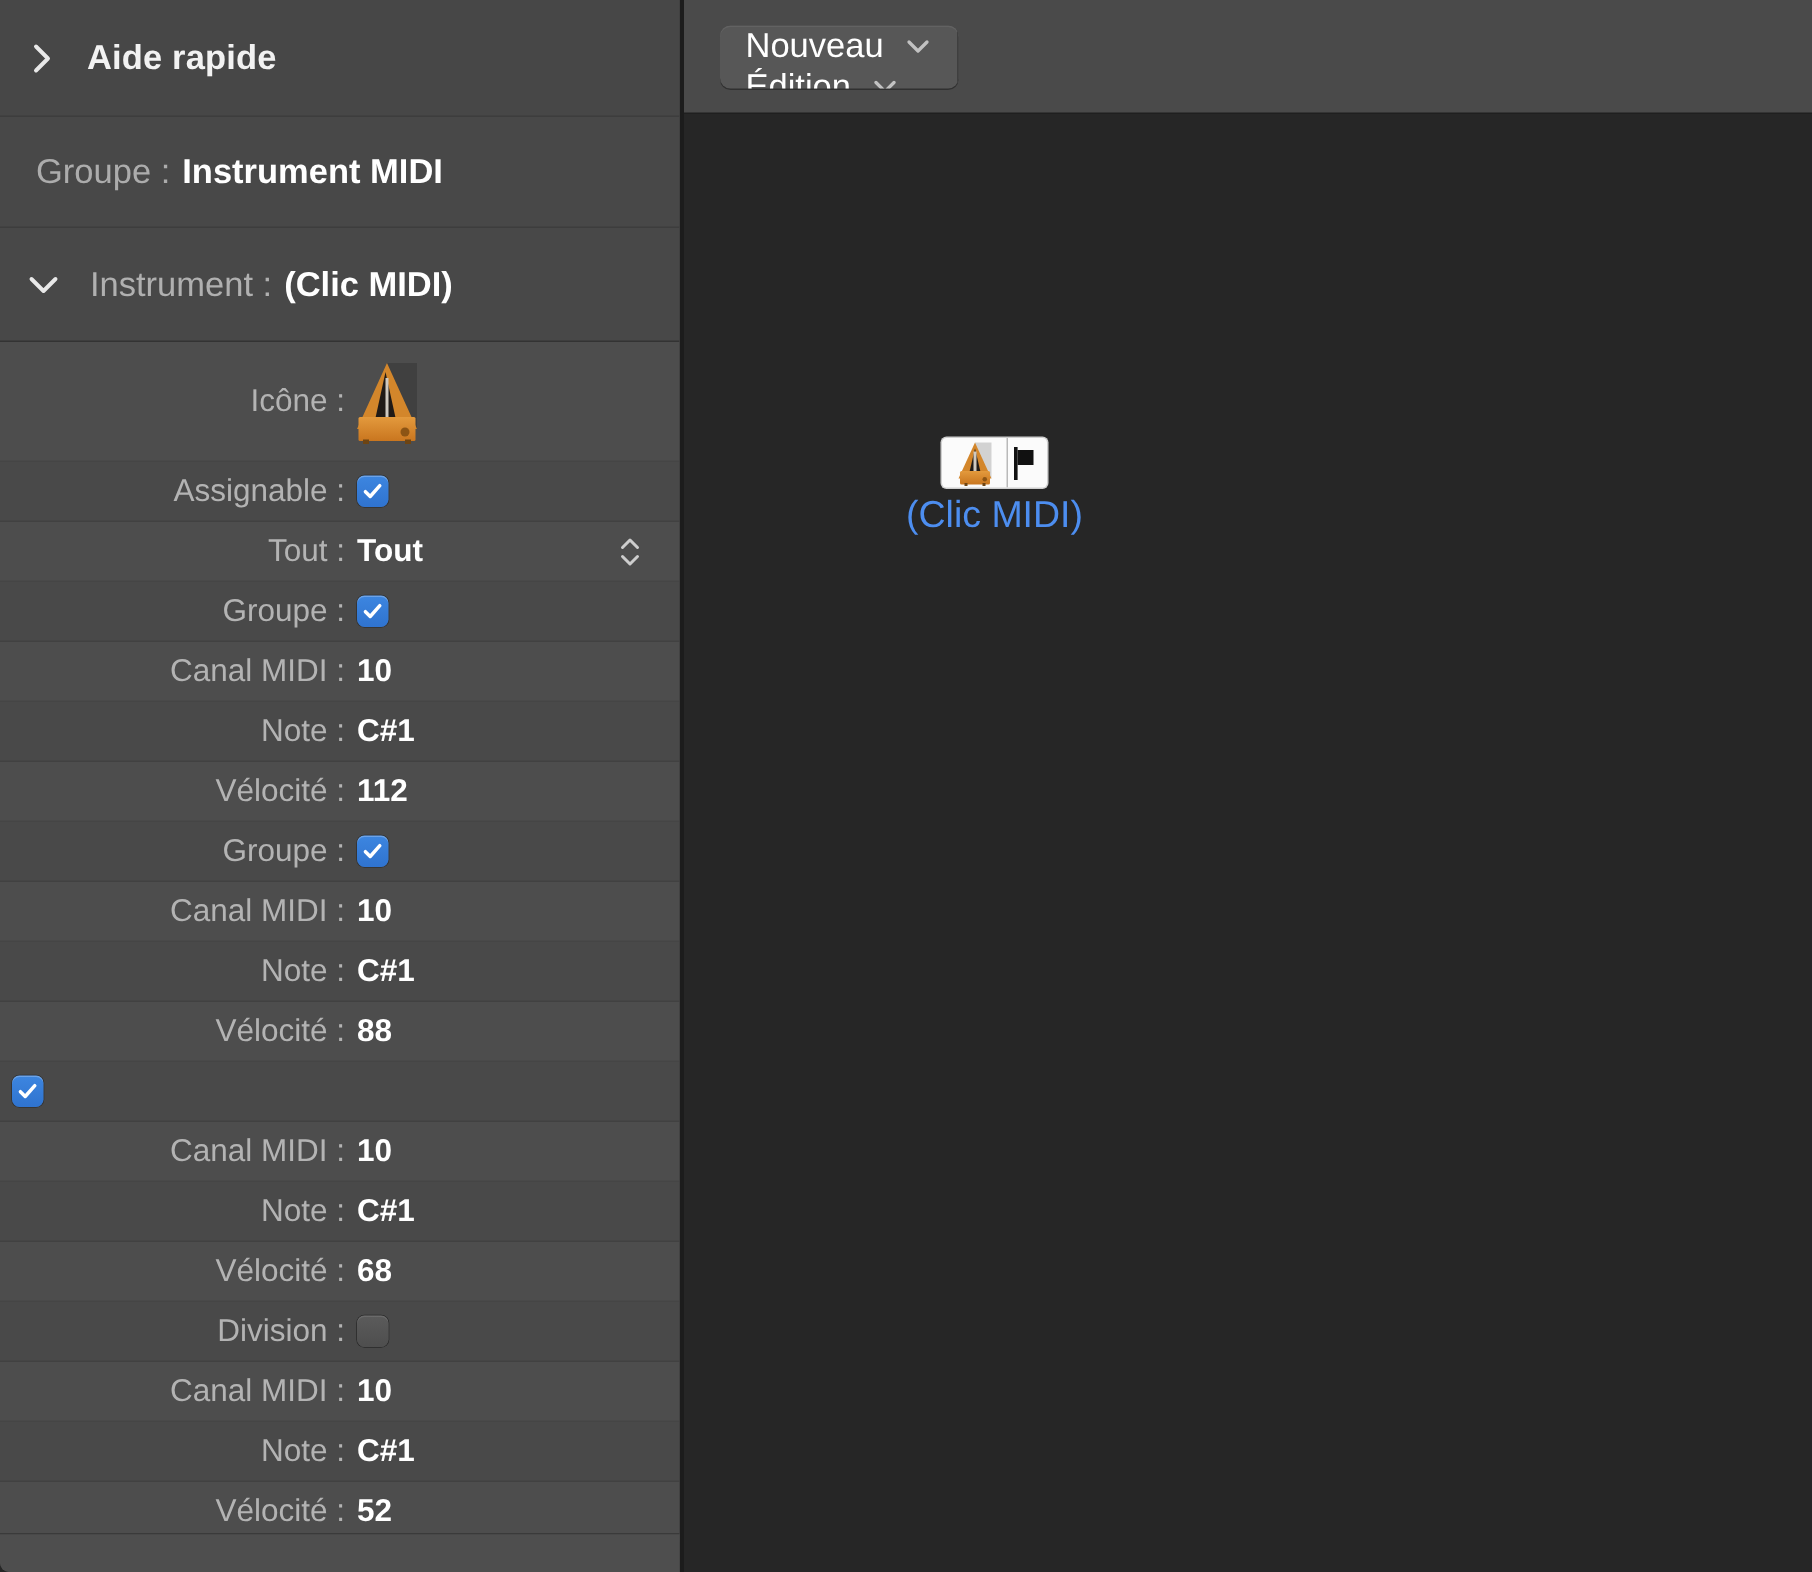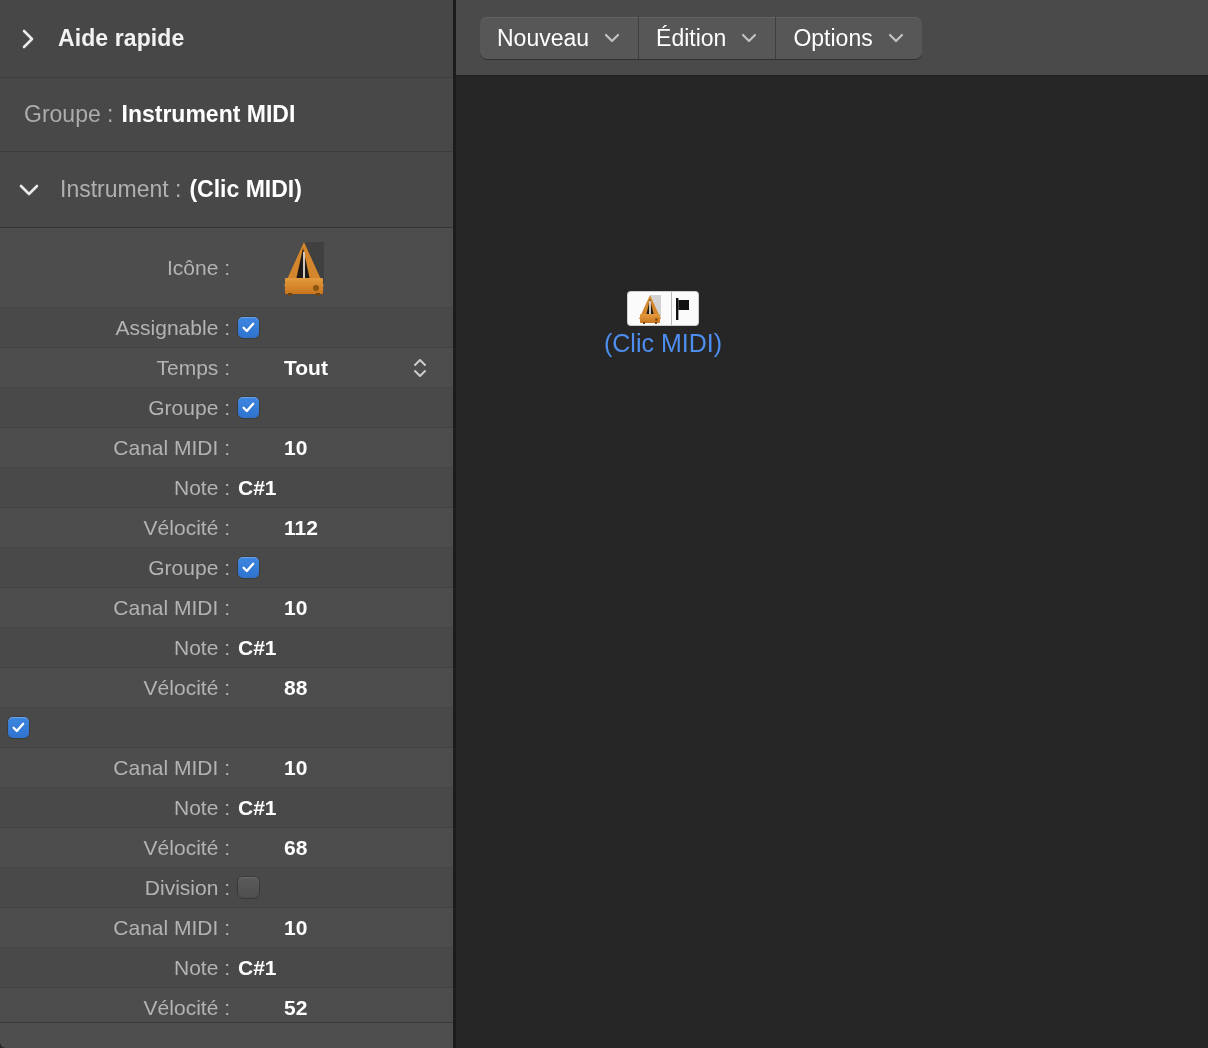"Nouveau" .segmented { flex-direction: none -> column }
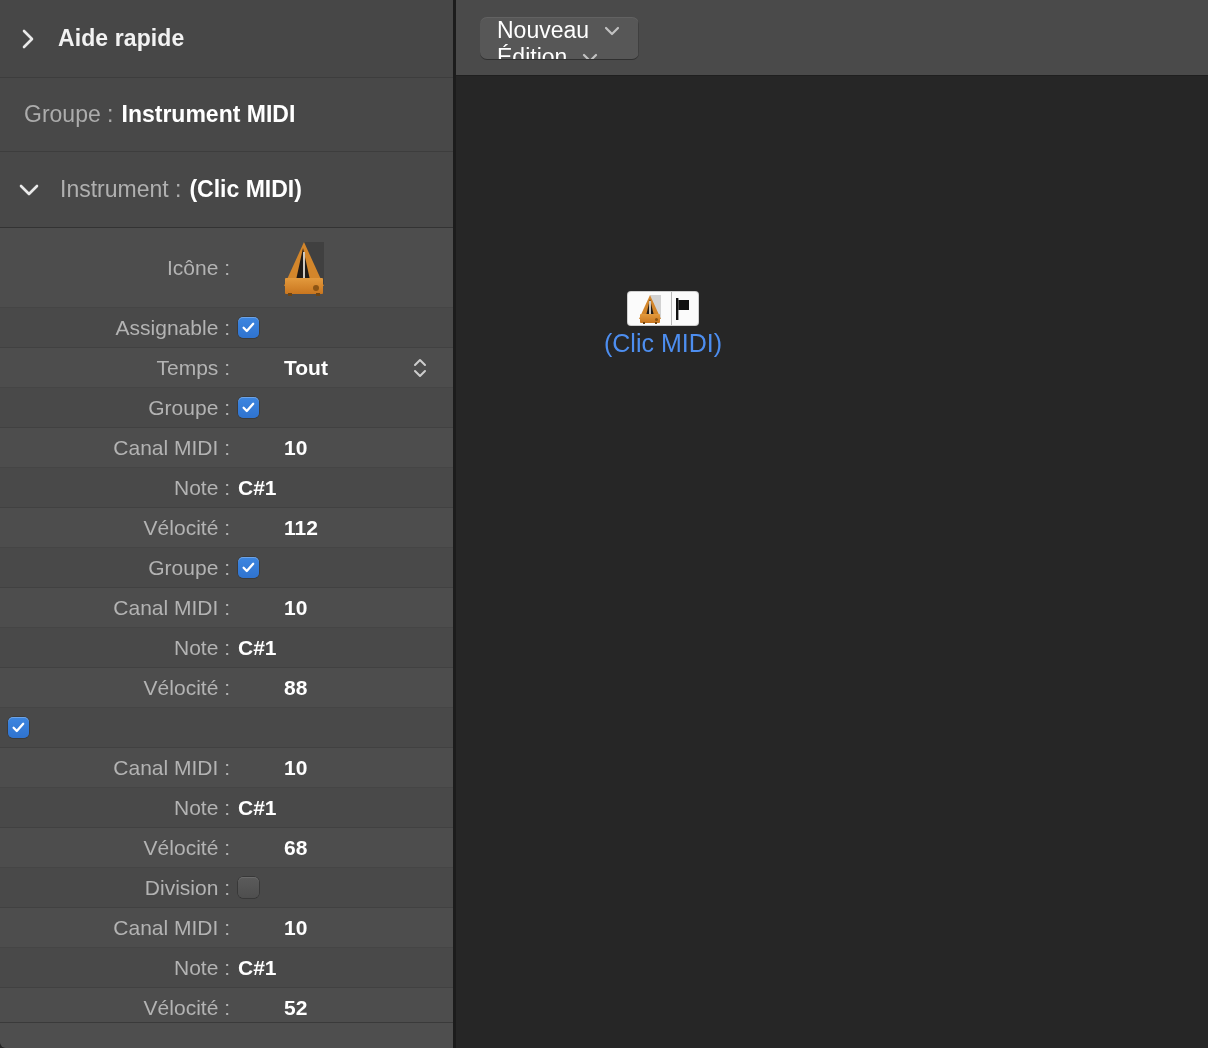"Icône :" .prow.alt { gap: 46px -> none }
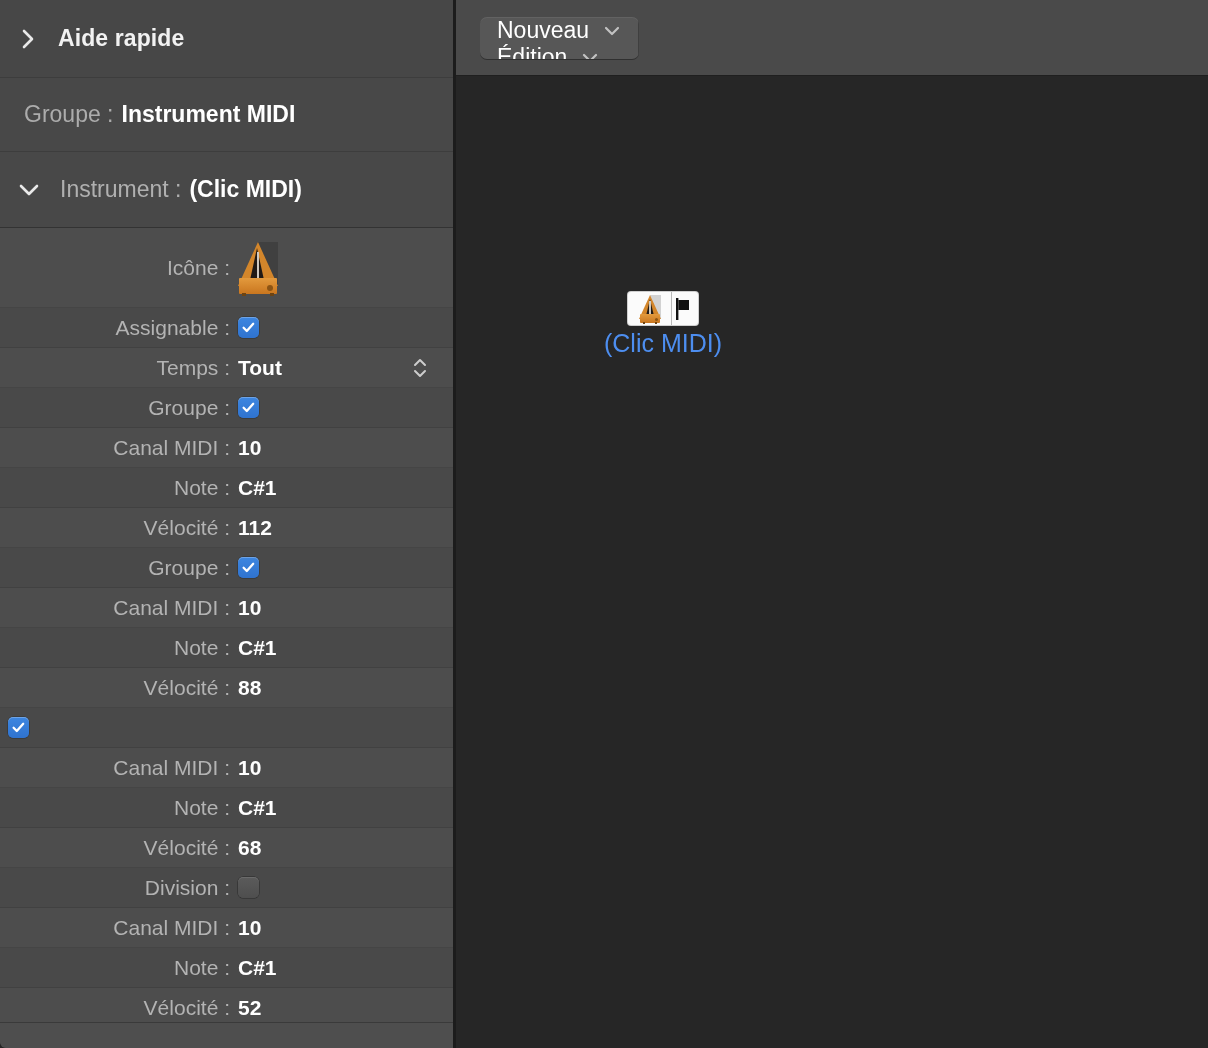"Temps :" div.plabel { text: Temps -> Tout }
